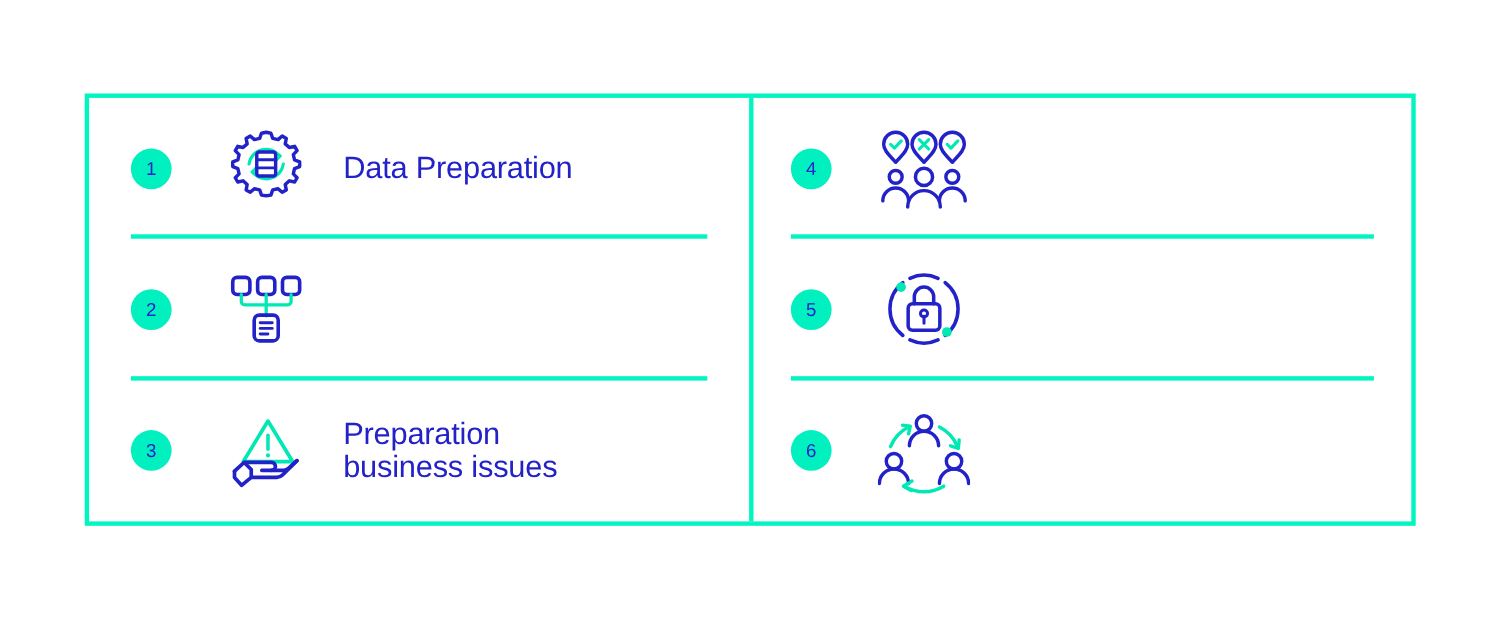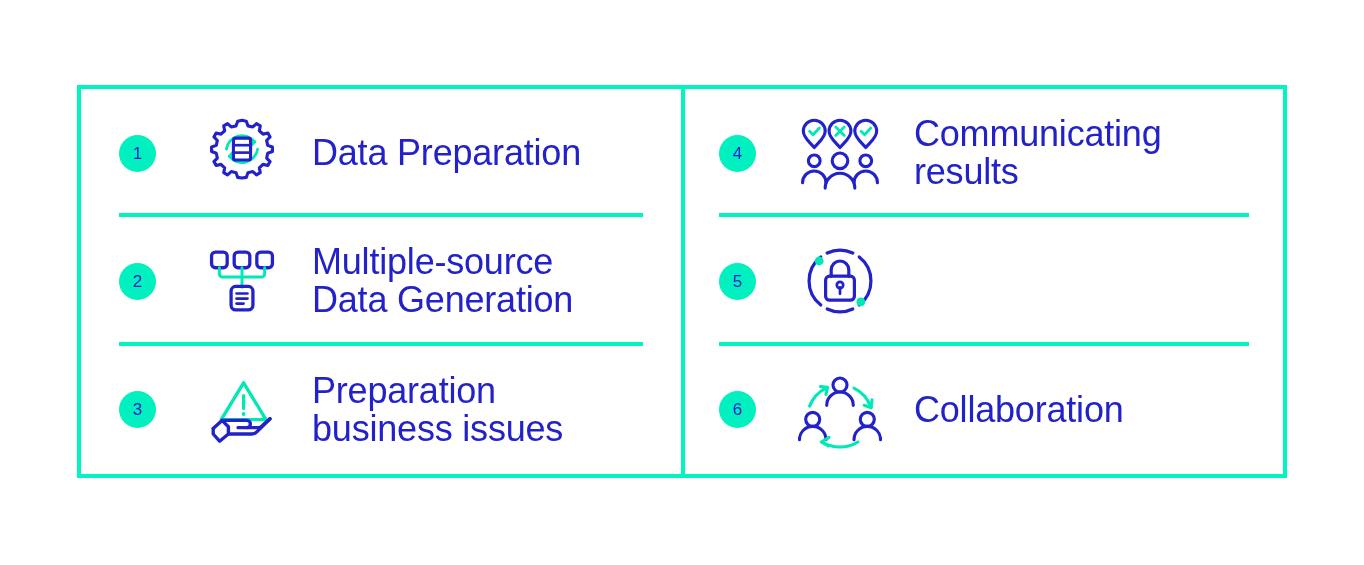"Data Preparation" .label { font-size: 36px -> 28px }
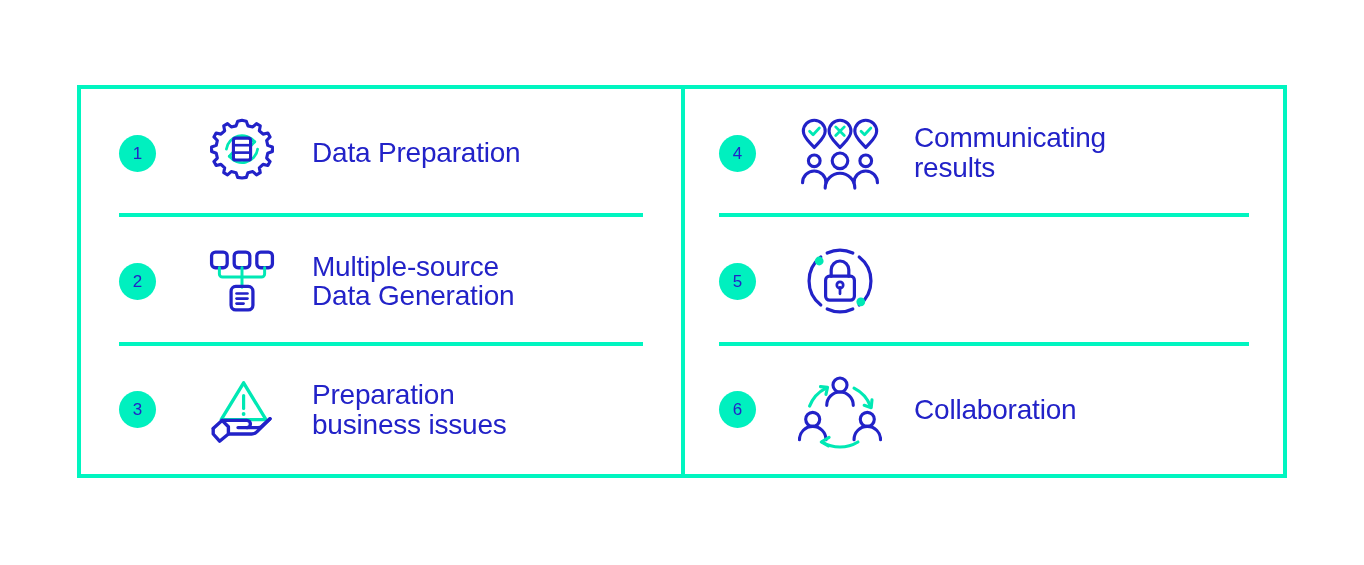"Communicating" div.label { html: <div>Communicating results</div> -> none }
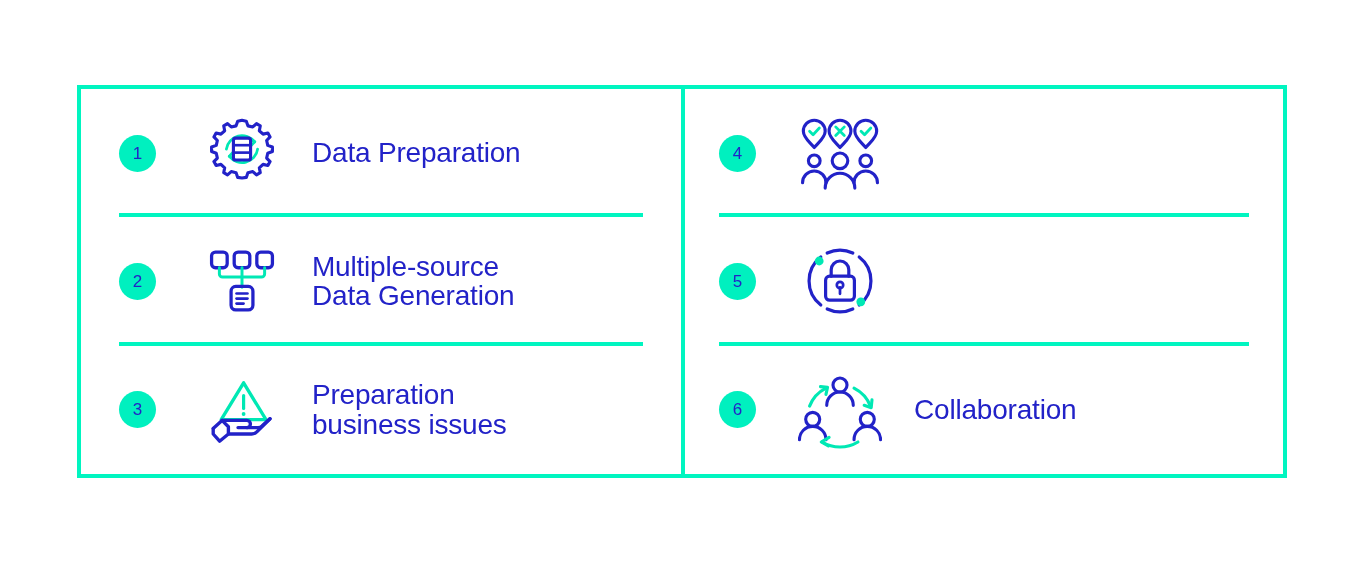"Multiple-source" div.label { html: <div>Multiple-source Data Generation</div> -> none }
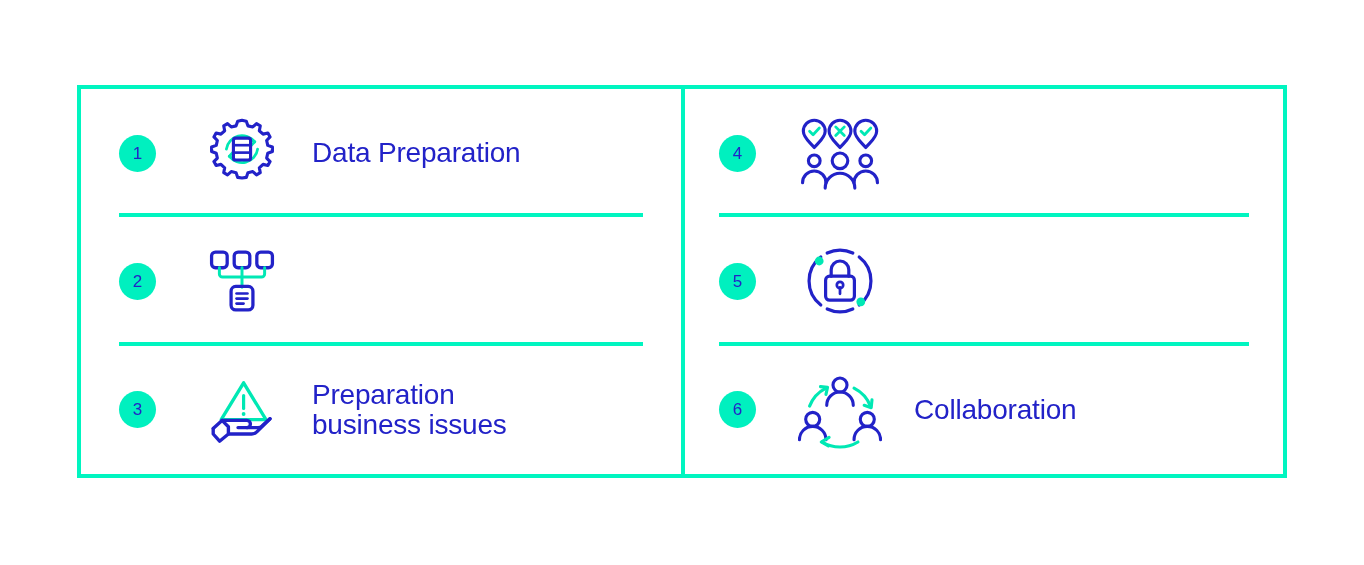"Collaboration" div.label { html: <div>Collaboration</div> -> none }
